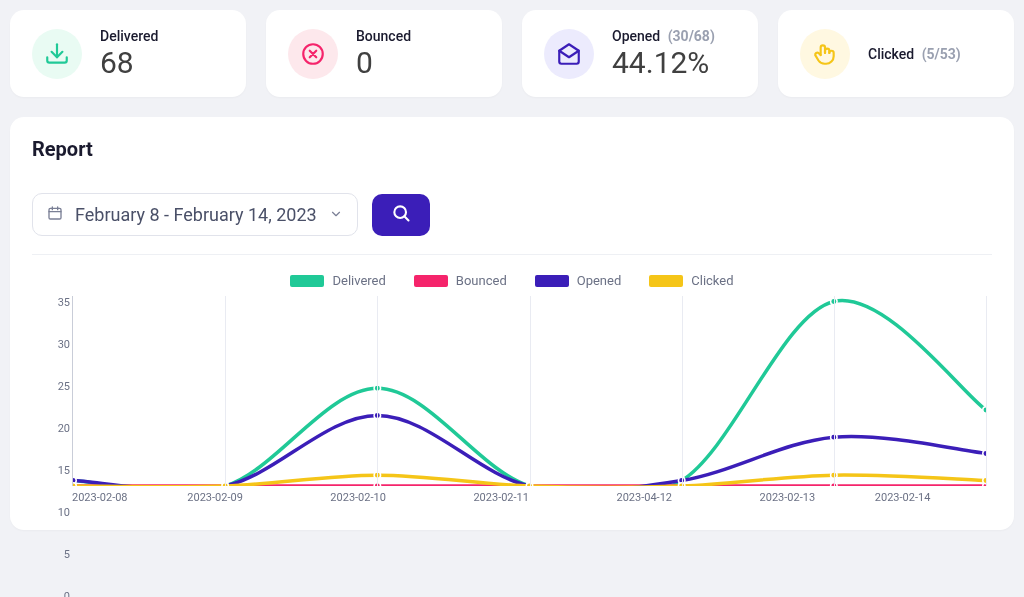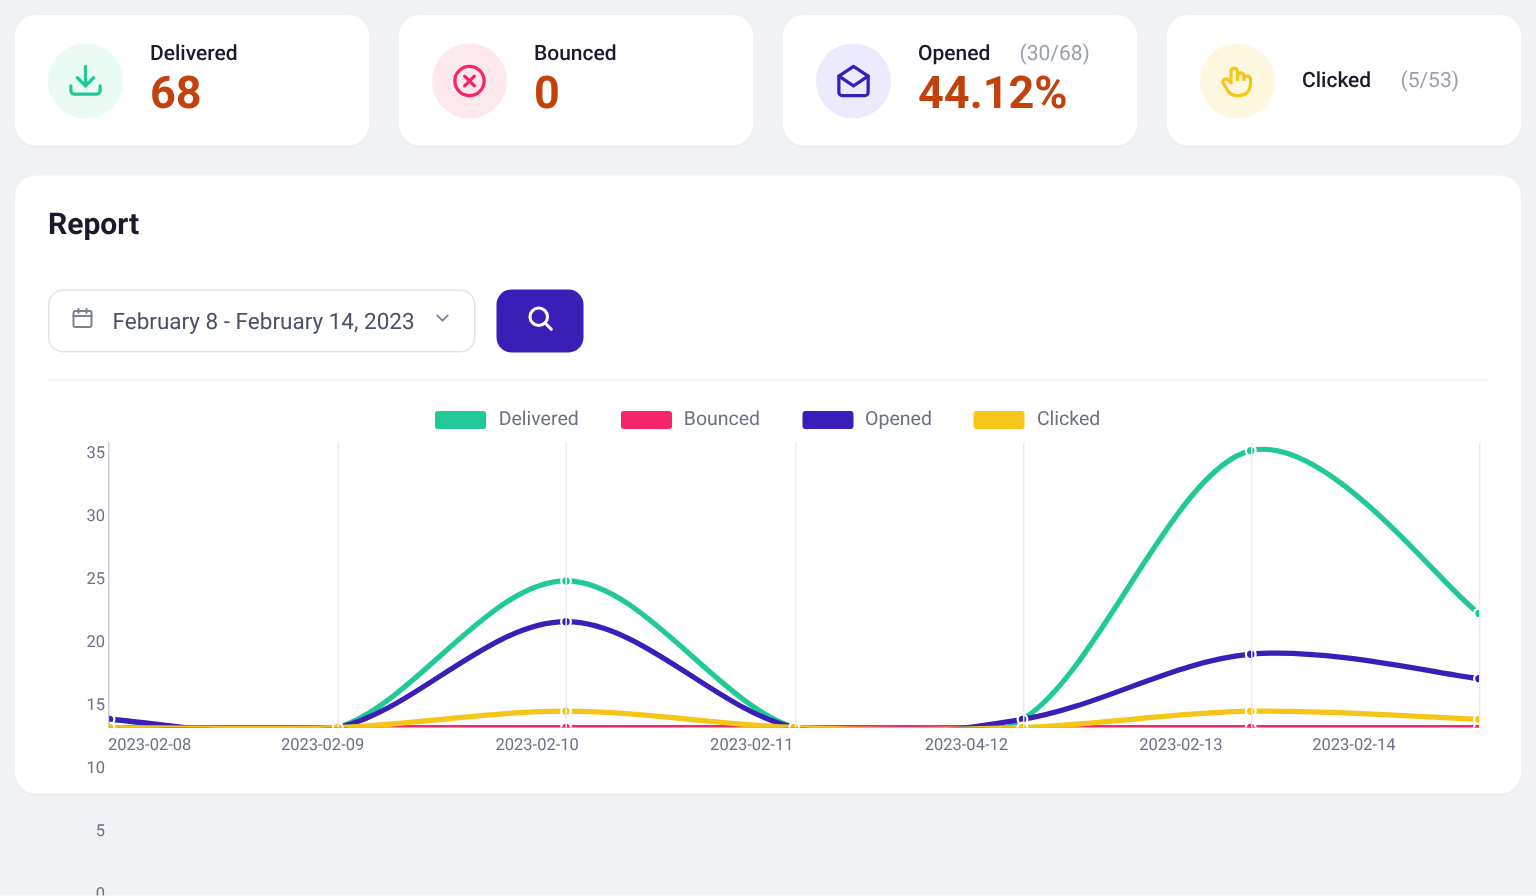"(30/68)" .stat-label .paren { font-weight: 400 -> 700; margin-left: 16px -> 4px }
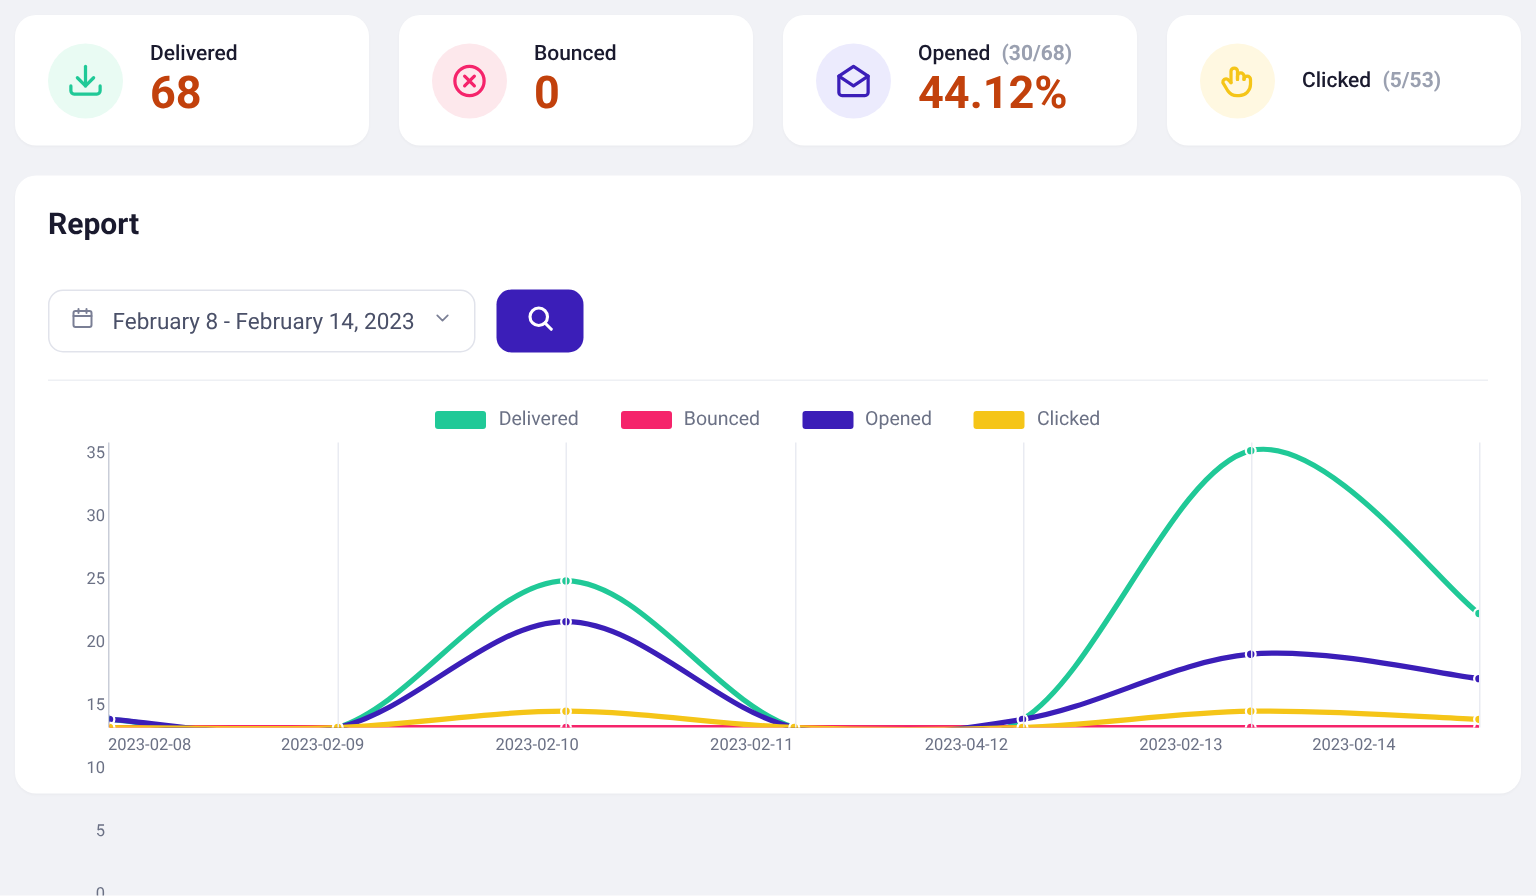"68" .stat-value { color: #c2410c -> #404040; font-weight: 700 -> 400 }
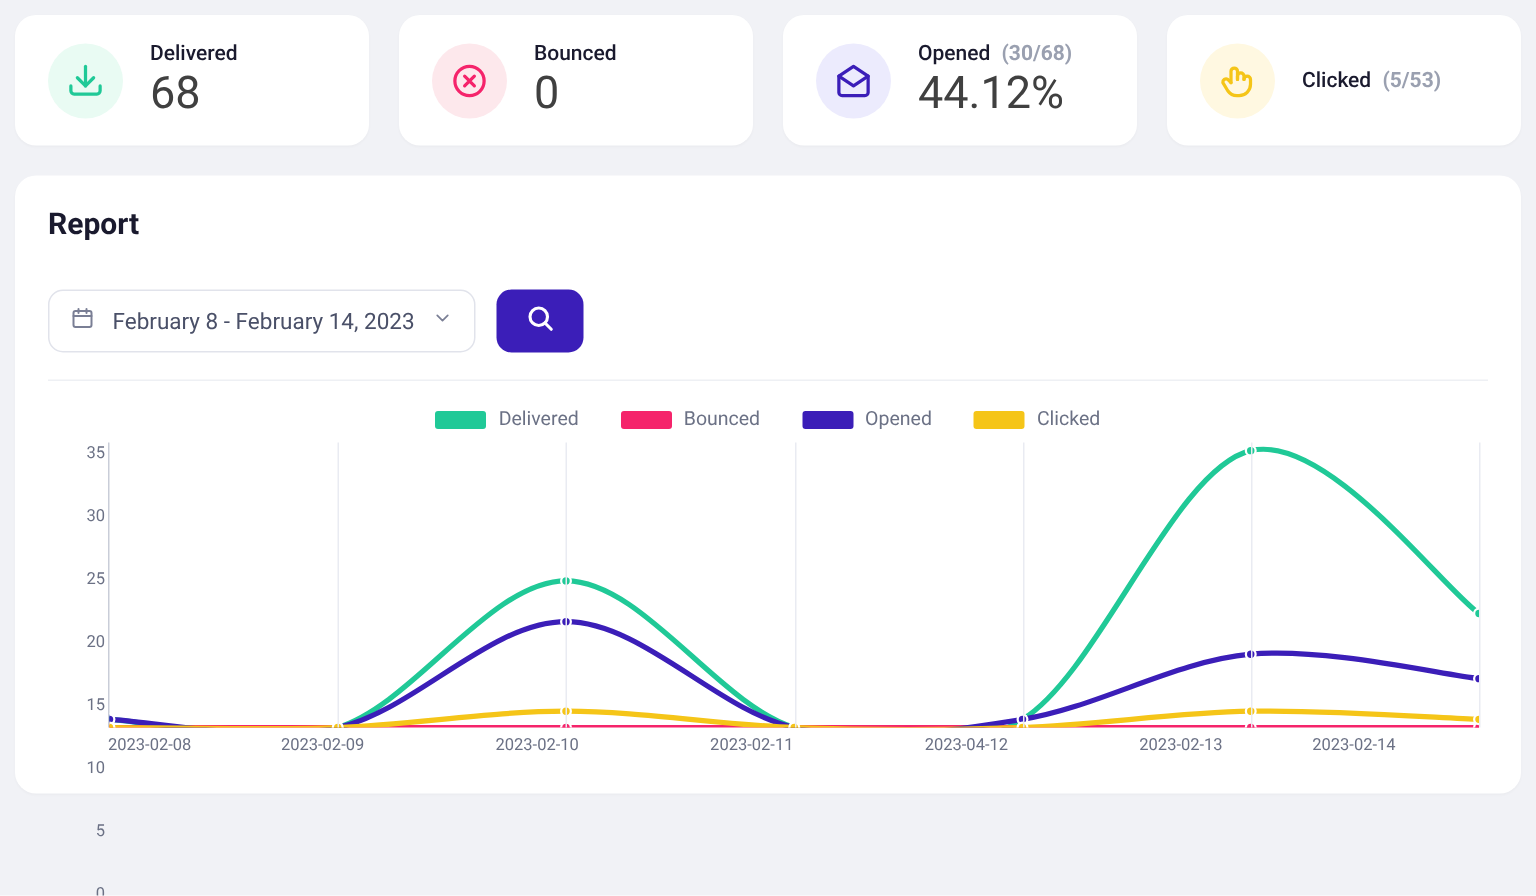"February 8 - February 14," .date-picker { font-size: 15px -> 18px }
